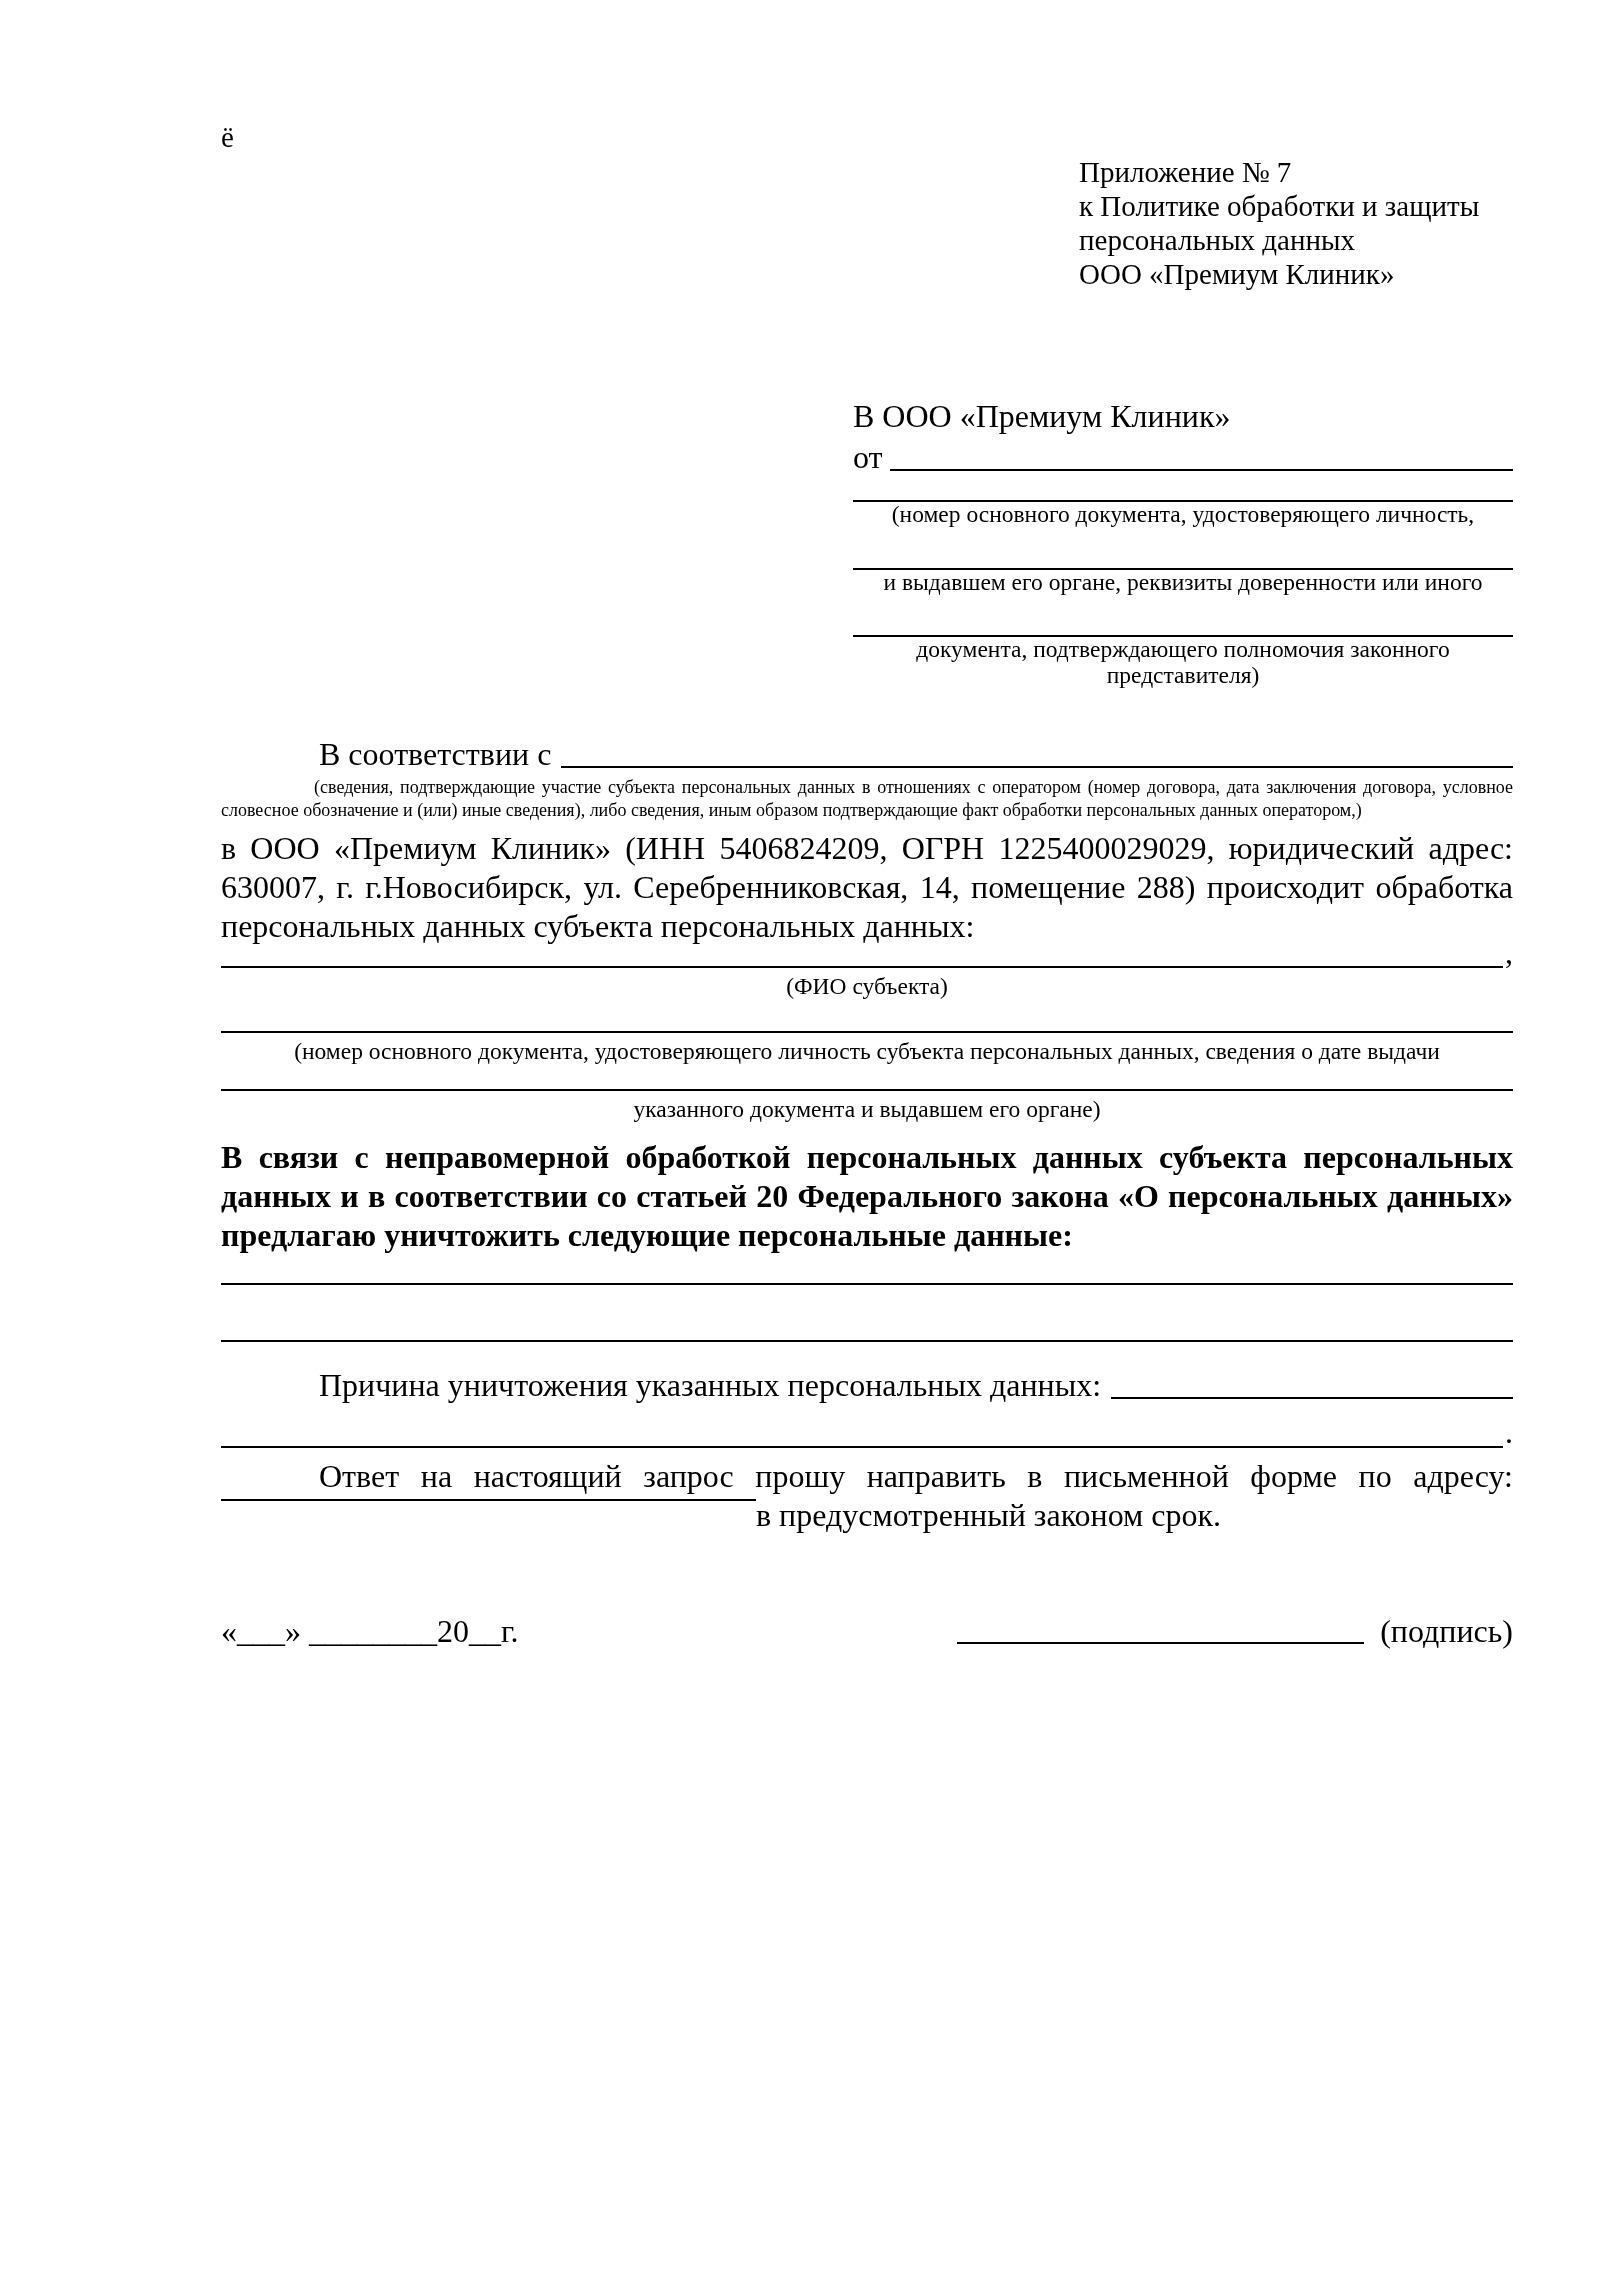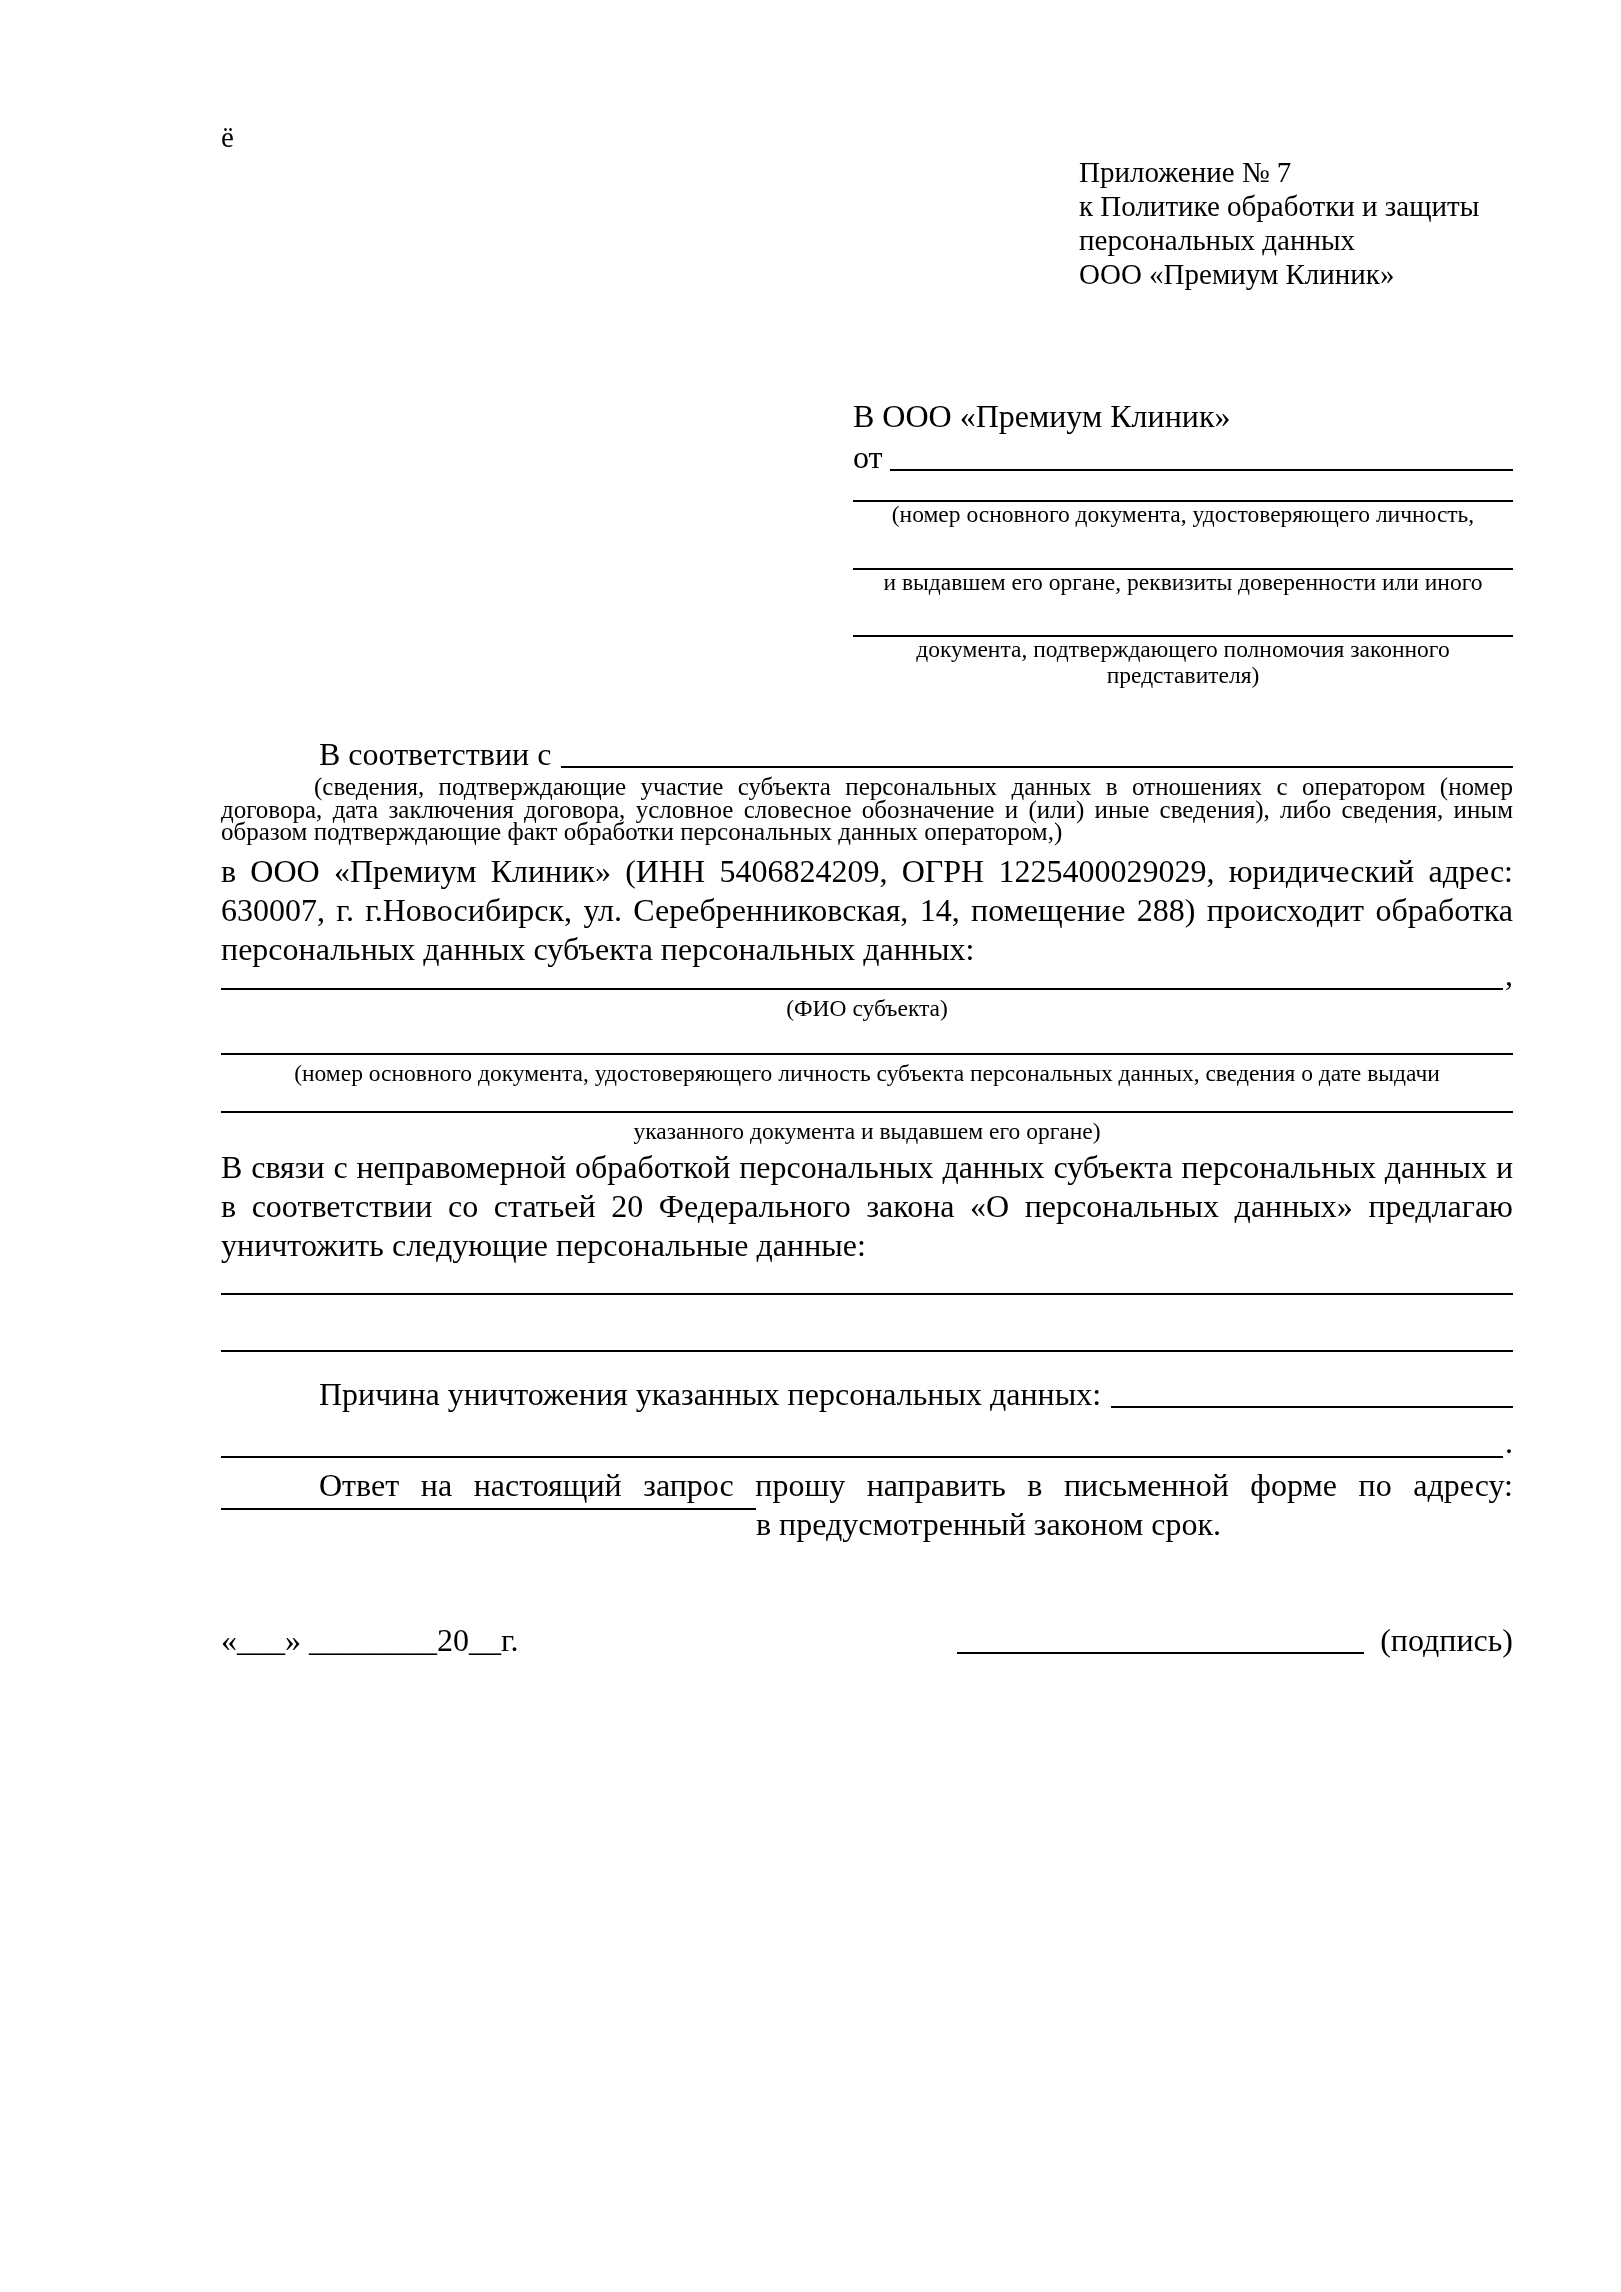"(сведения, подтверждающие участие" .acc-cap { font-size: 25px -> 18px }
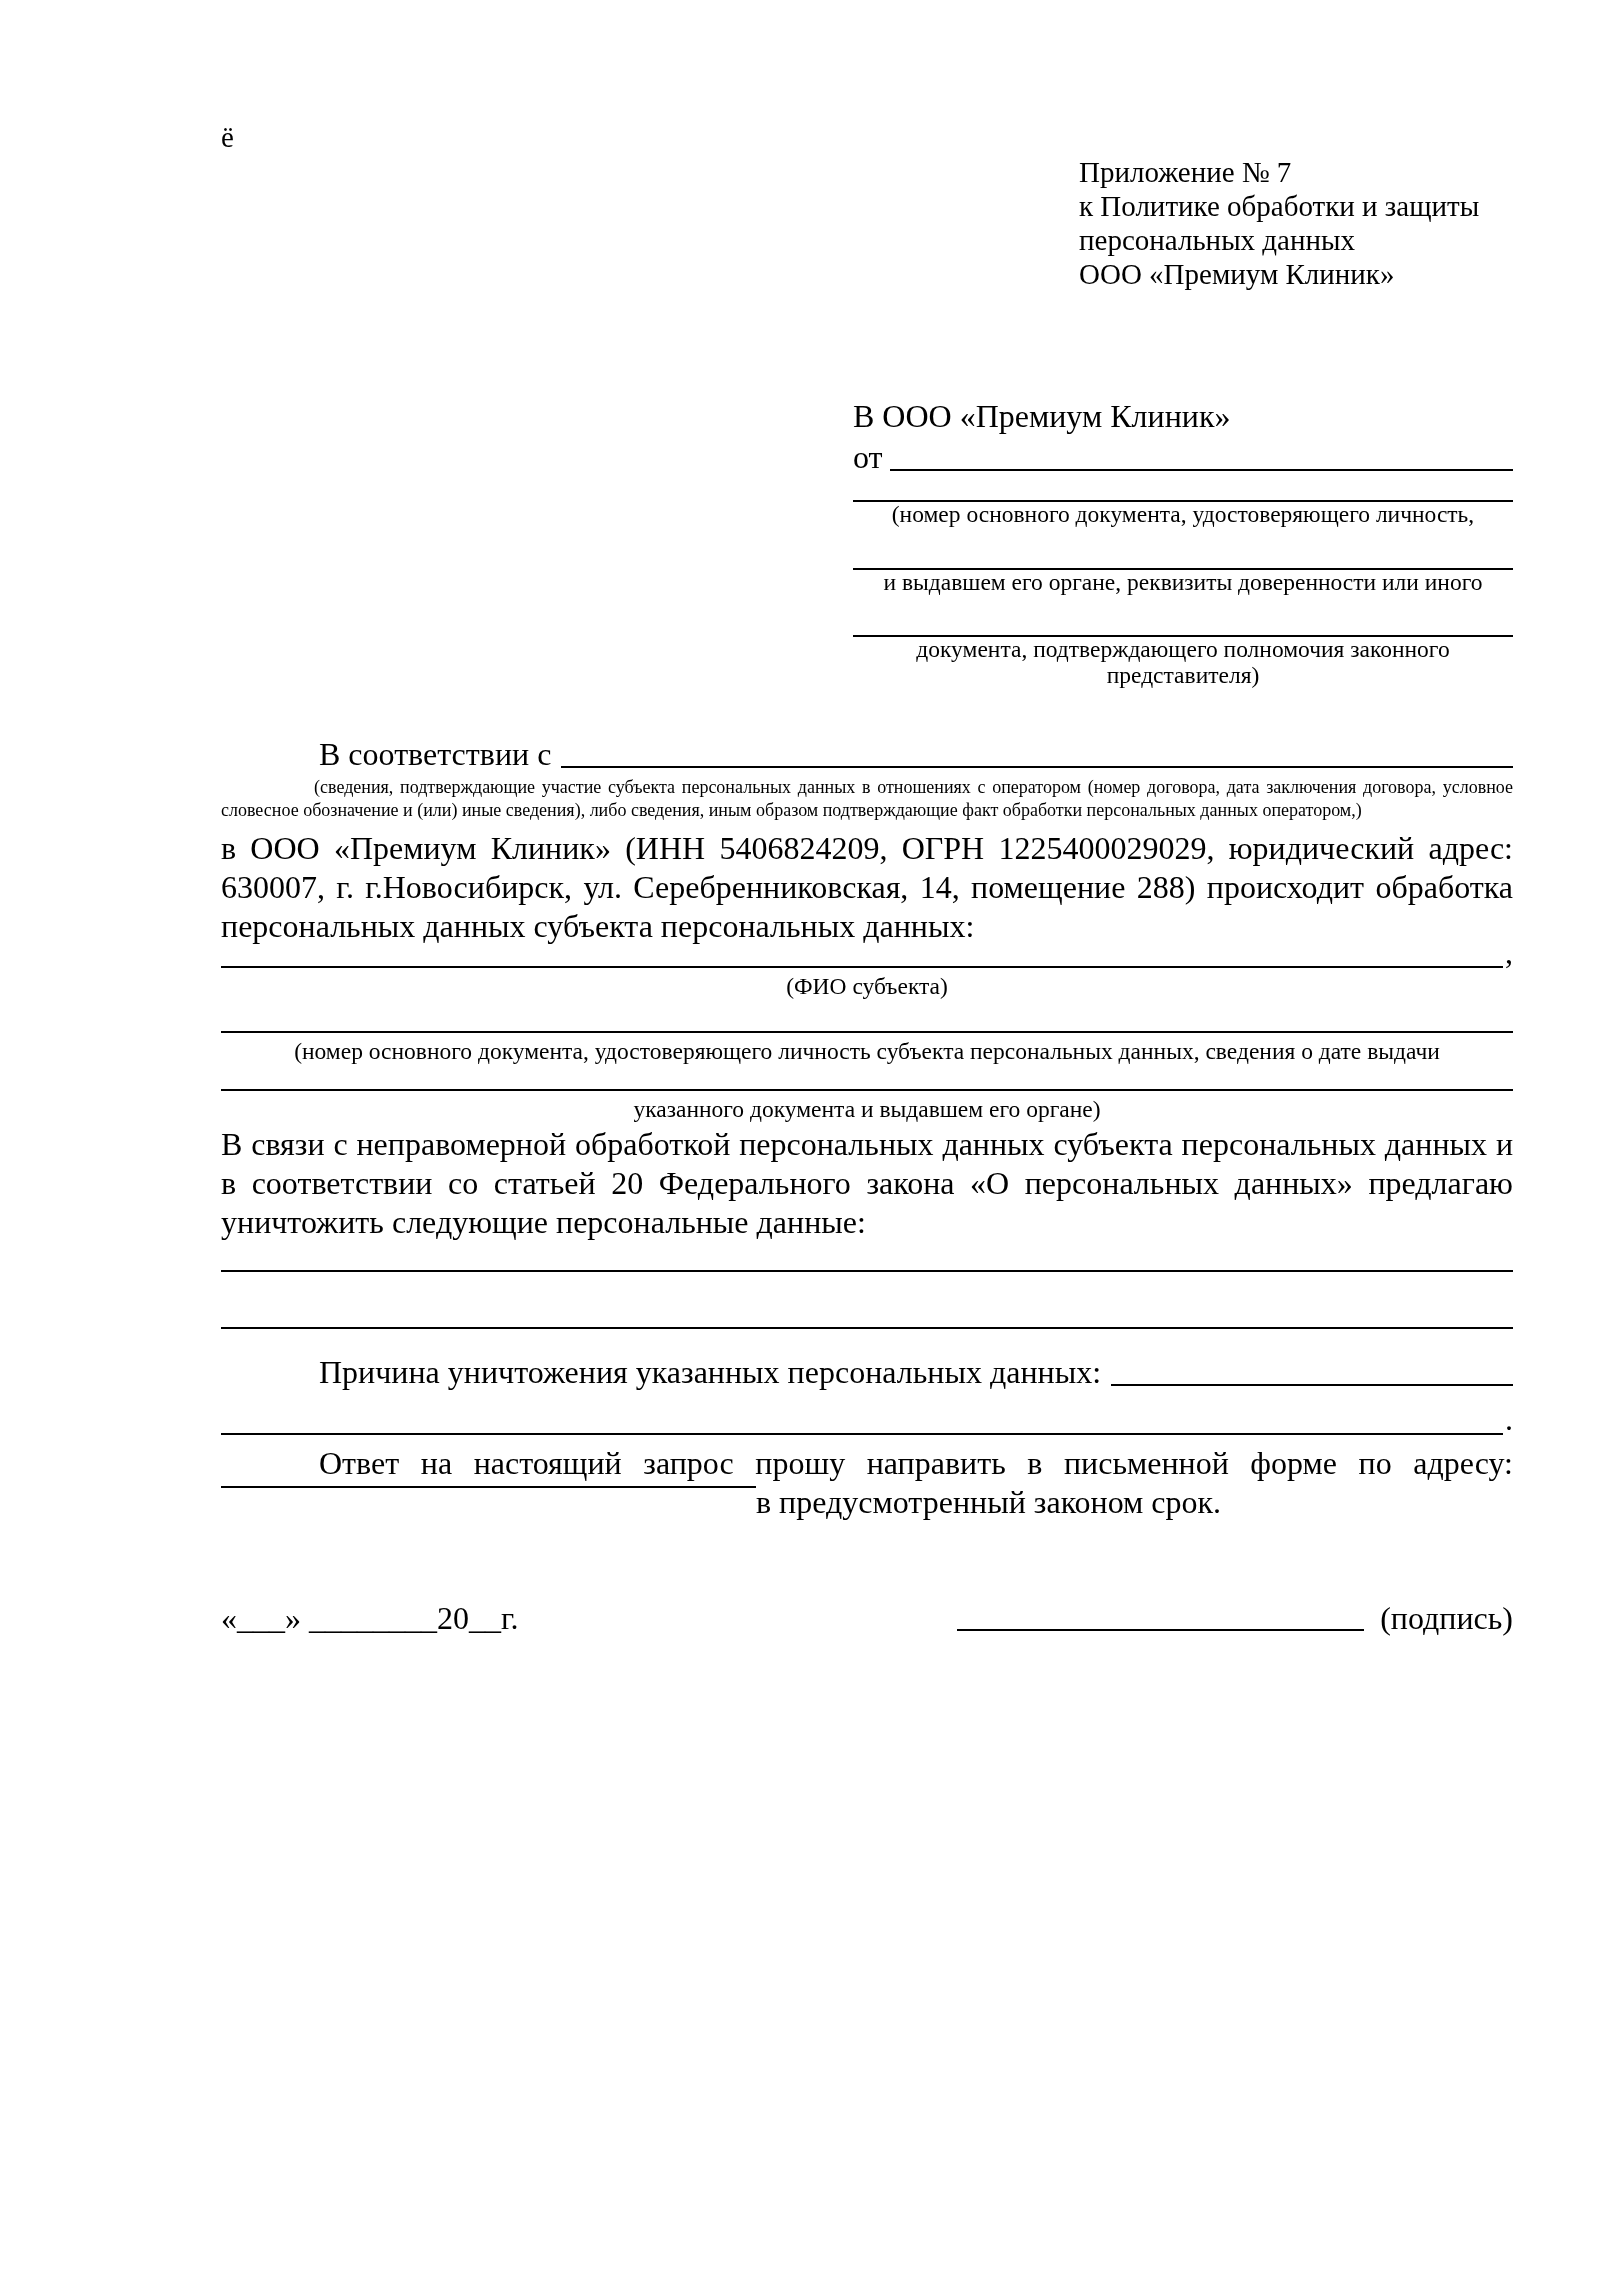"В связи с неправомерной обработкой" div.para { font-weight: none -> bold; margin-top: 3px -> 16px }
